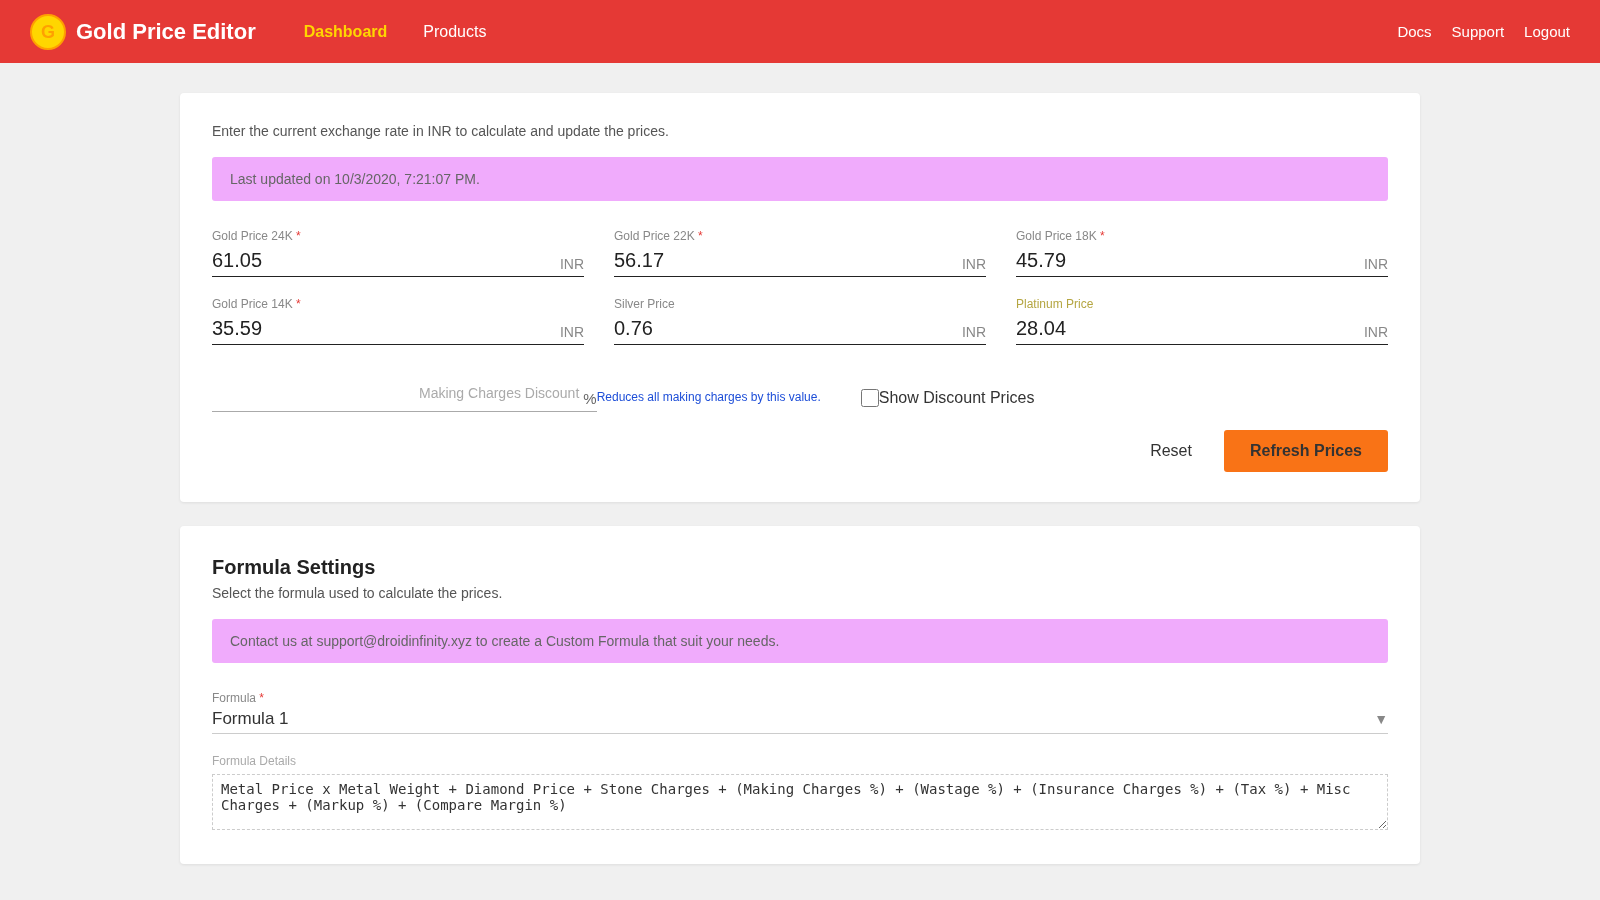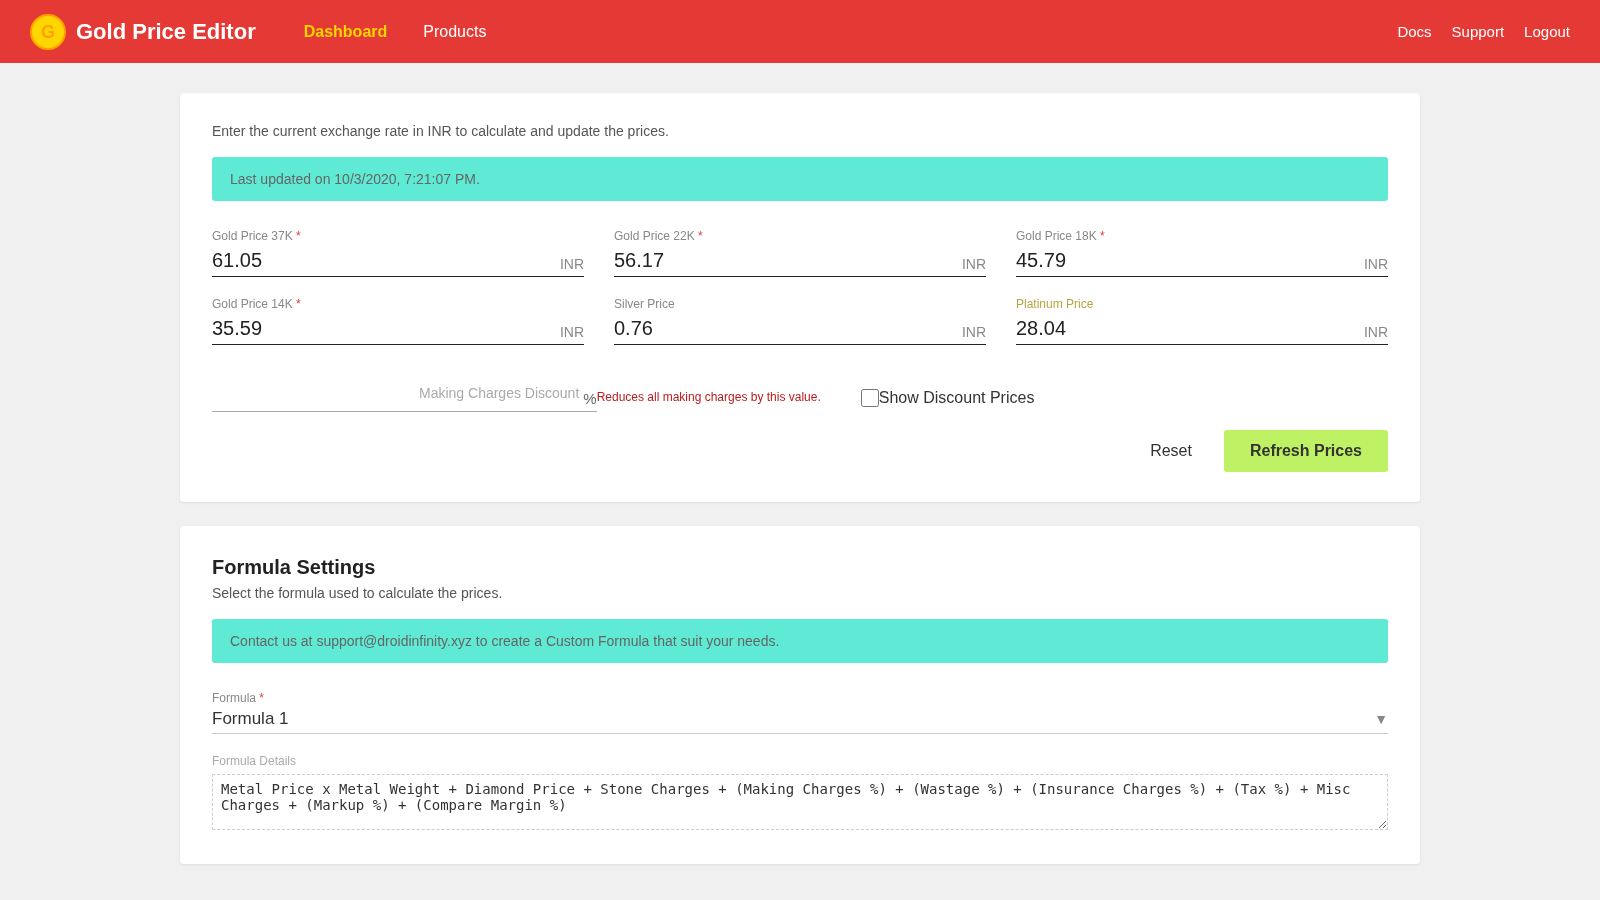"Last updated on 10/3/2020, 7:21:07" .info-box { background: #5eead4 -> #f0abfc }
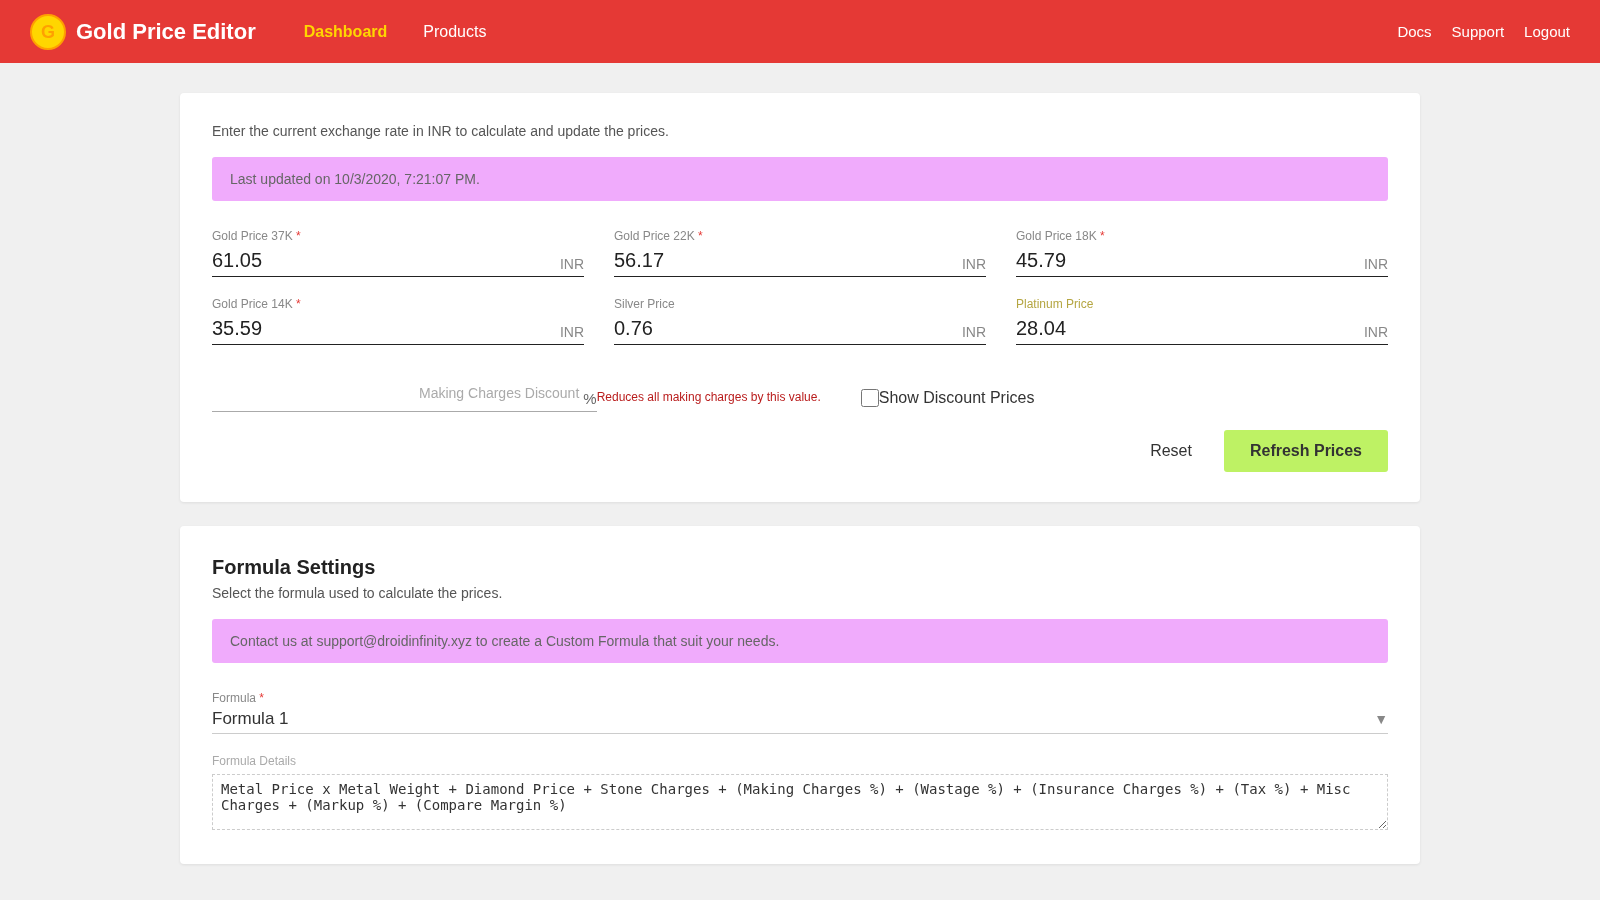"Gold Price 37K" span { text: 37K -> 24K }
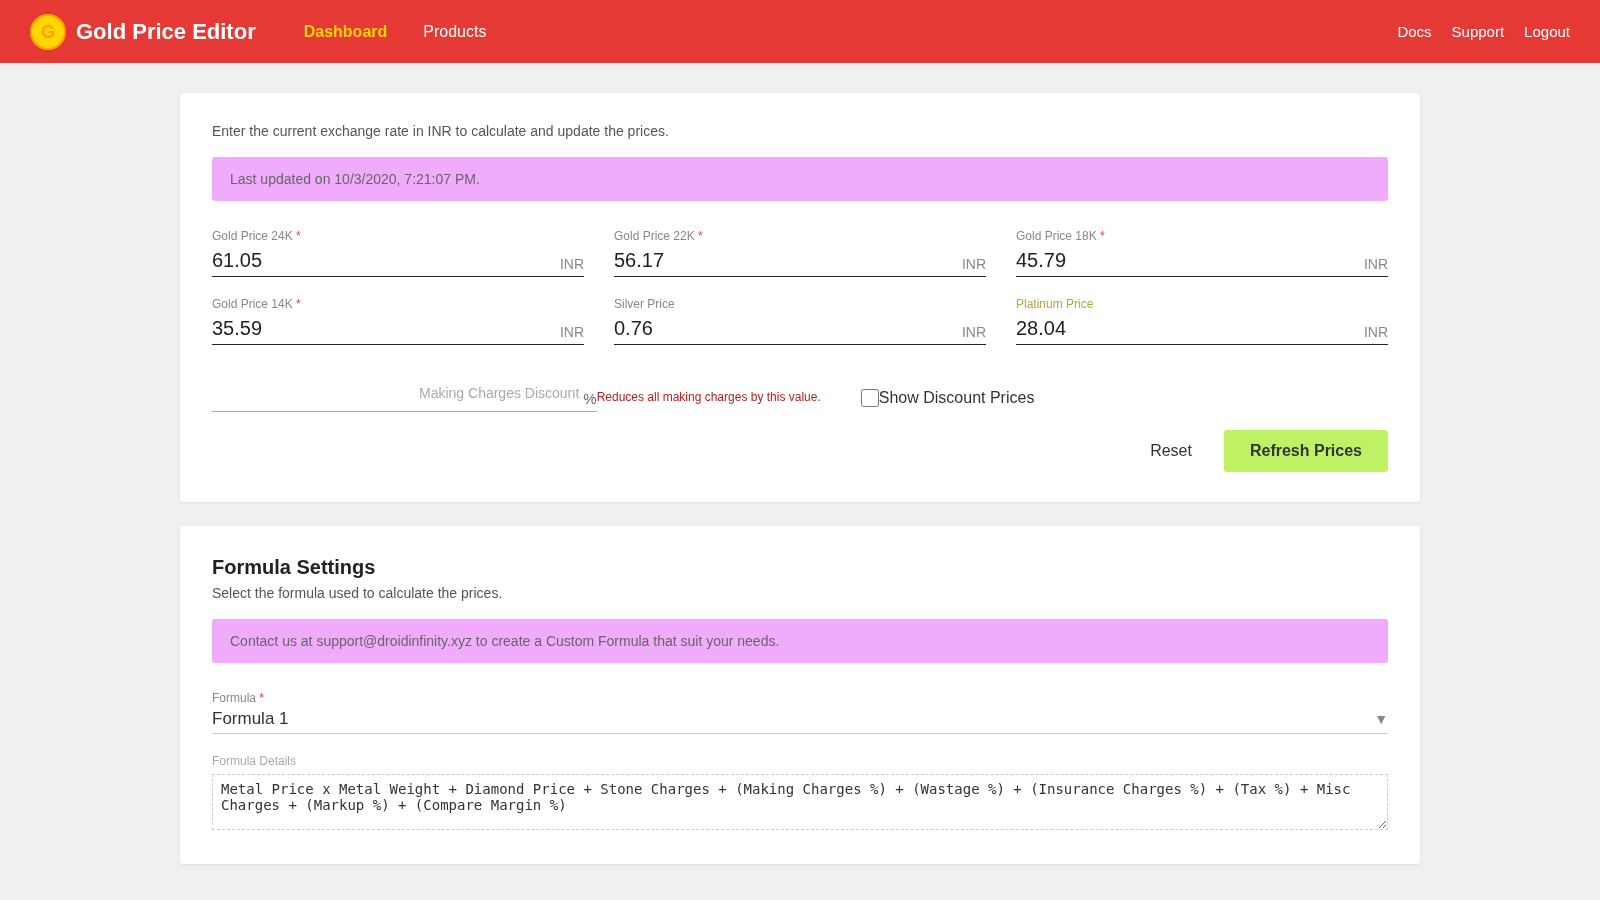"Reduces all making charges by" .discount-help { color: #b91c1c -> #1d4ed8 }
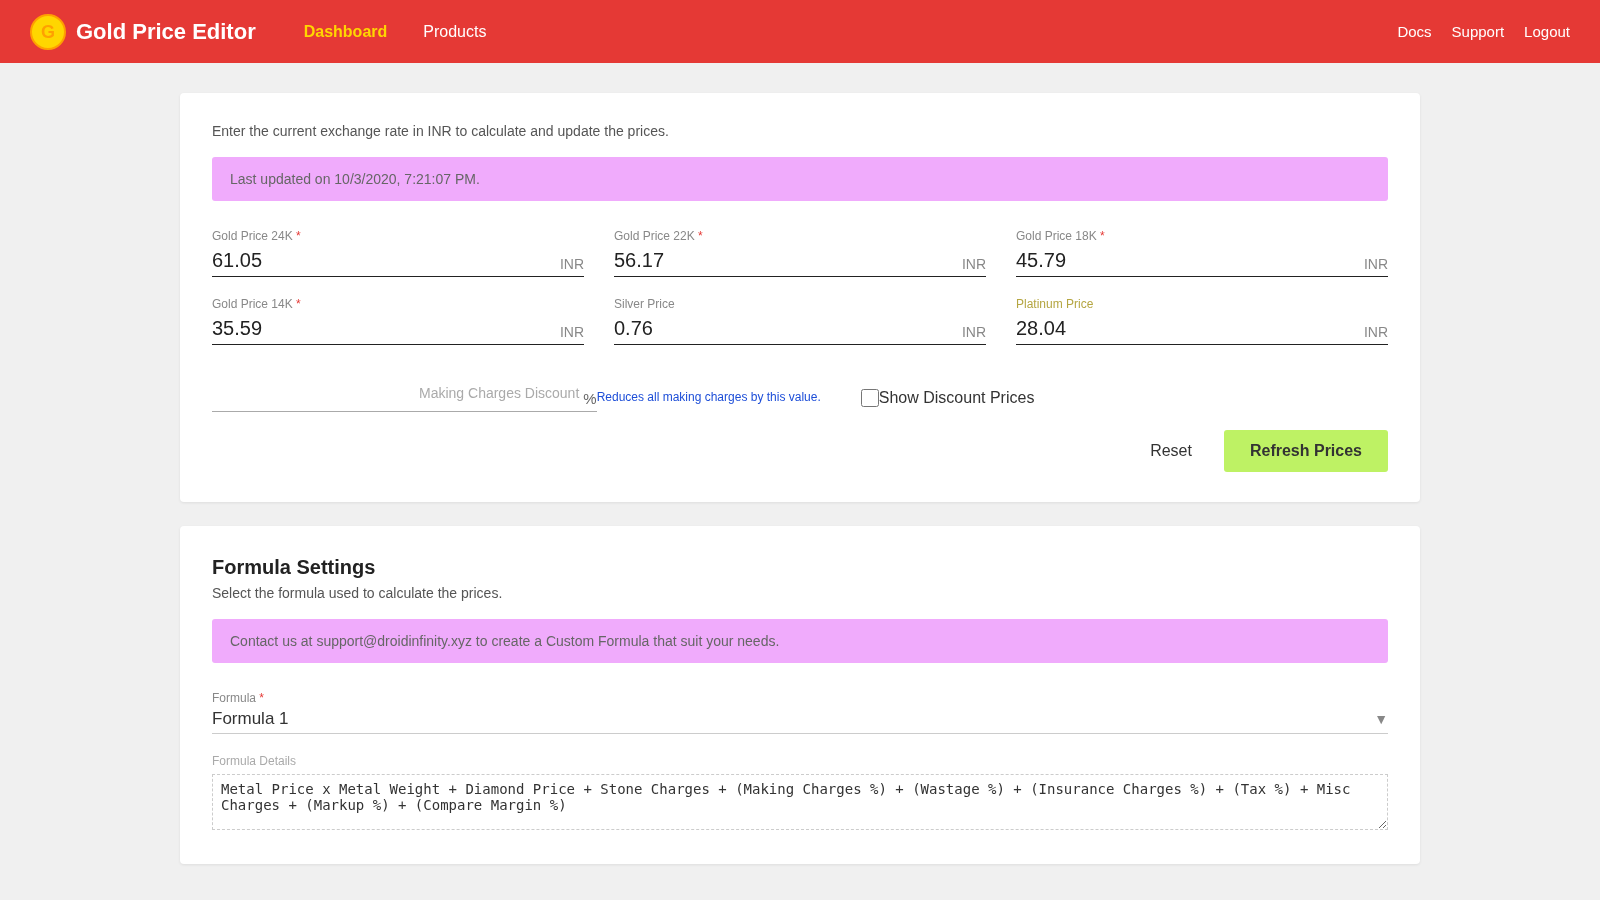"Refresh Prices" .btn-refresh { background: #bef264 -> #f97316 }
